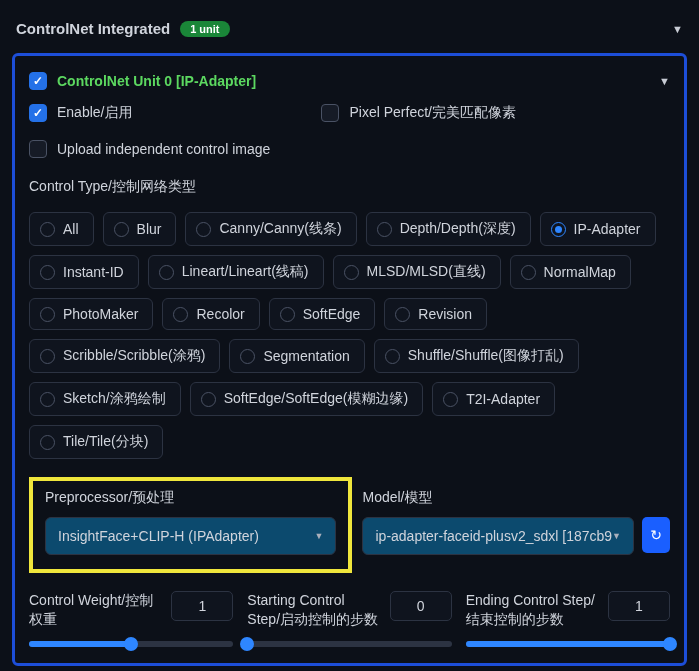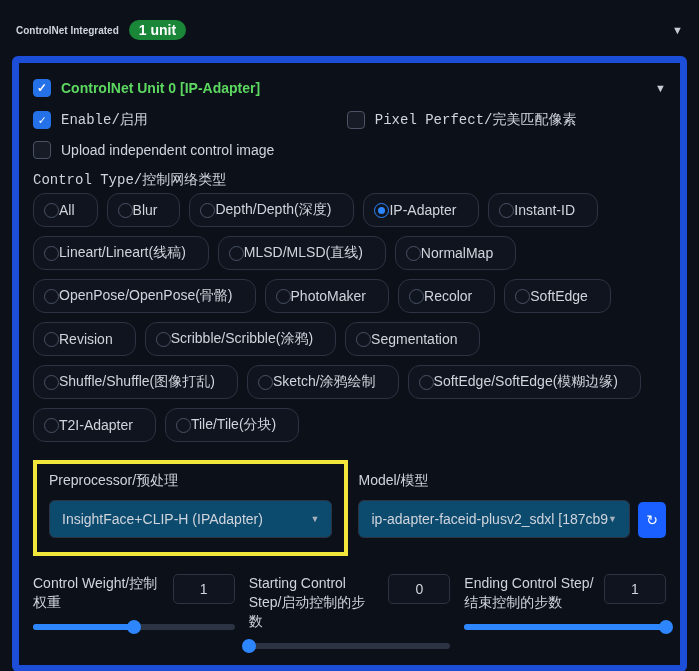"ControlNet Integrated" .header-title { font-size: 10px -> 15px }
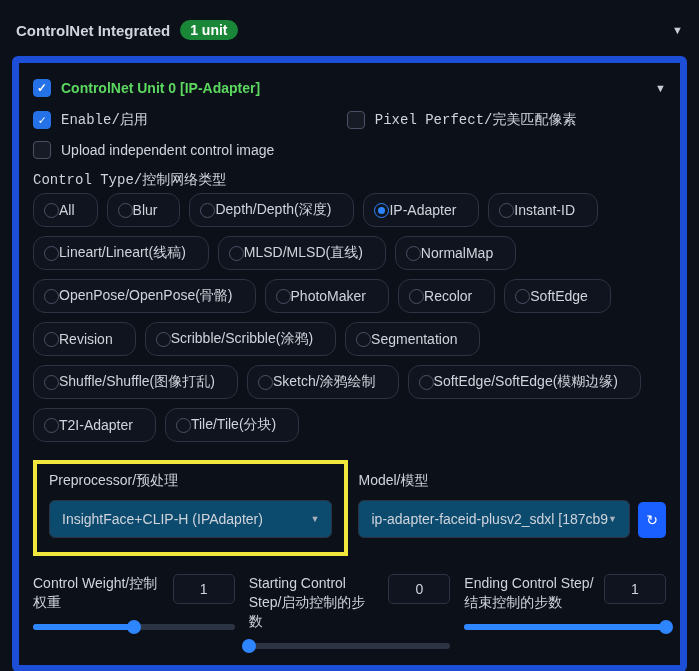"1 unit" .unit-badge { font-size: 14px -> 11px }
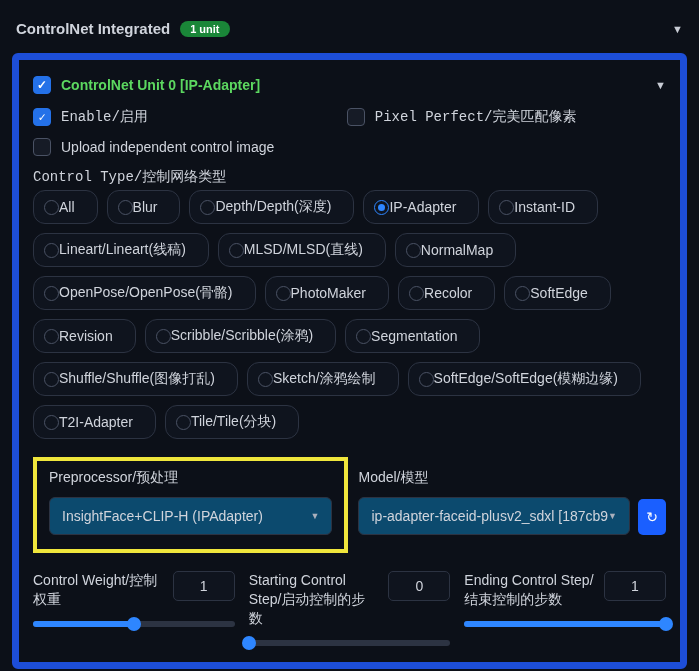"ControlNet Unit 0 [IP-Adapter]" .inner-panel { border: 7px solid #1d4ed8 -> 3px solid #1d4ed8 }
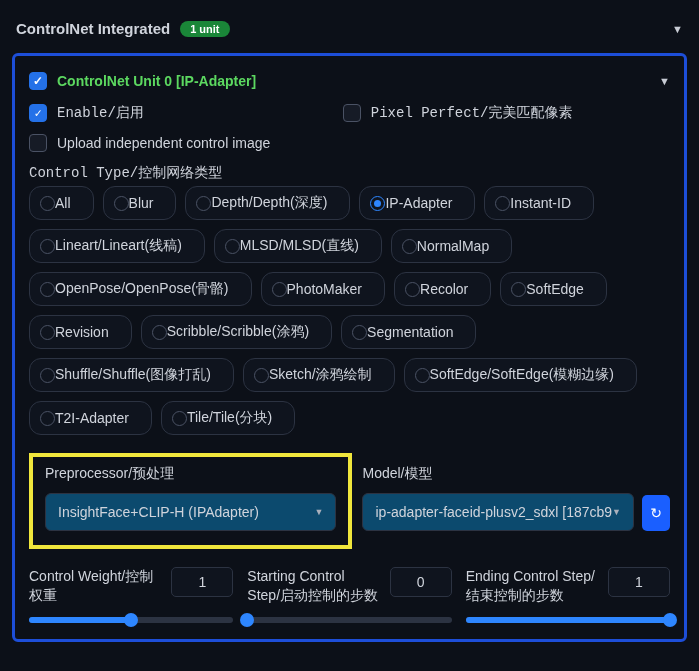"Enable/启用" .checkbox-row { font-family: Liberation Mono, monospace -> none; gap: 29px -> 19px; margin-bottom: 12px -> 18px }
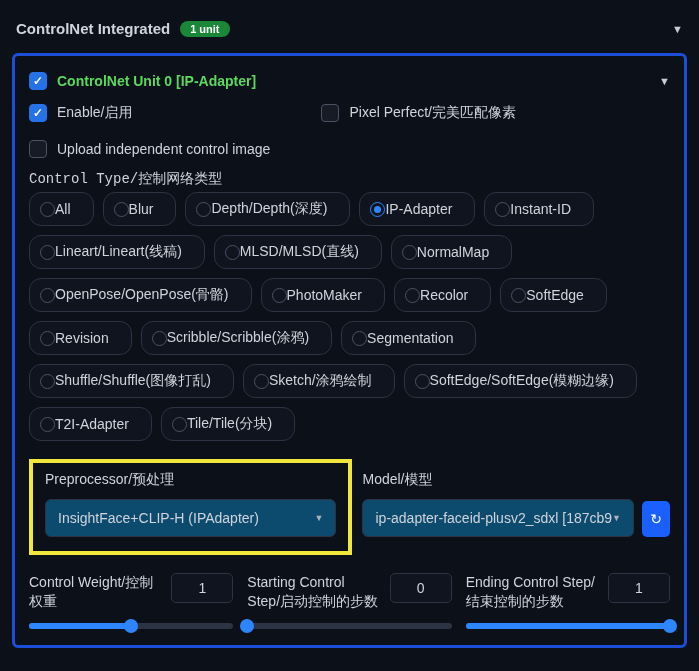"Upload independent control image" div.checkbox-item { margin-bottom: 12px -> 20px }
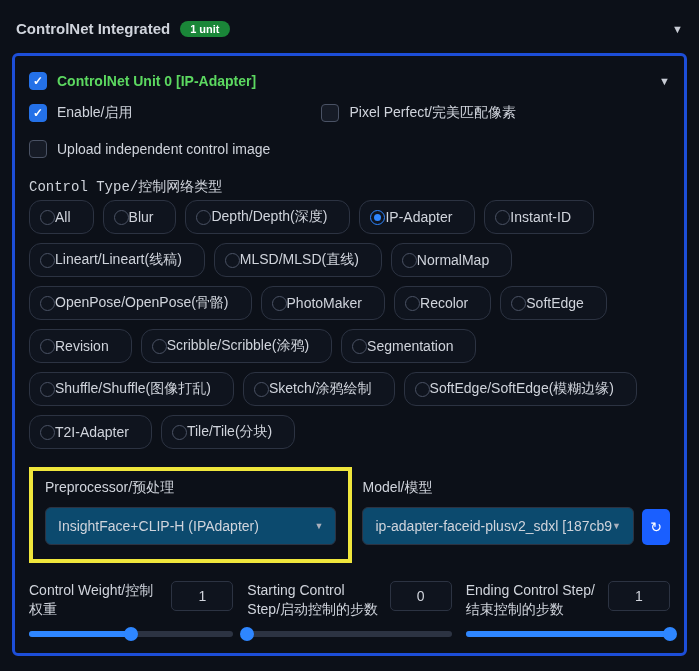"Control Type/控制网络类型" .label-line { font-family: Liberation Mono, monospace -> none; margin-bottom: 4px -> 16px }
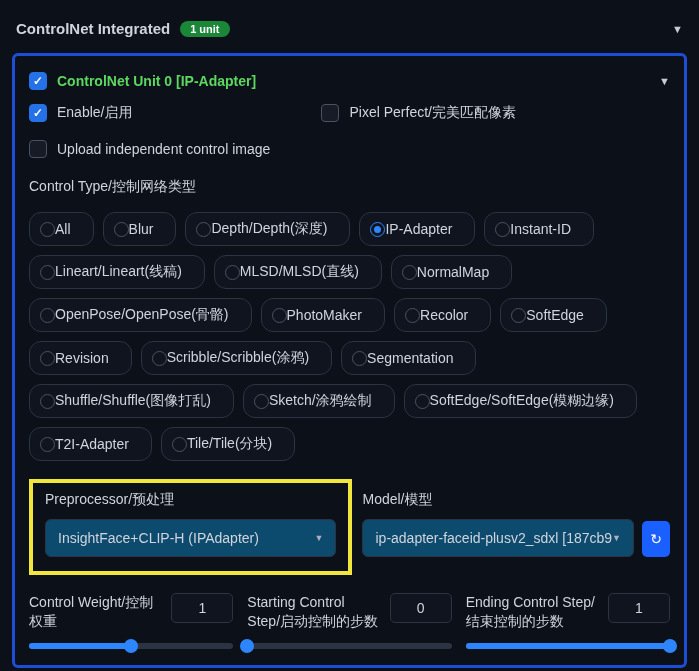"All" .chip { border-radius: 12px -> 6px; gap: none -> 8px; padding: 7px 22px 7px 10px -> 7px 14px 7px 10px }
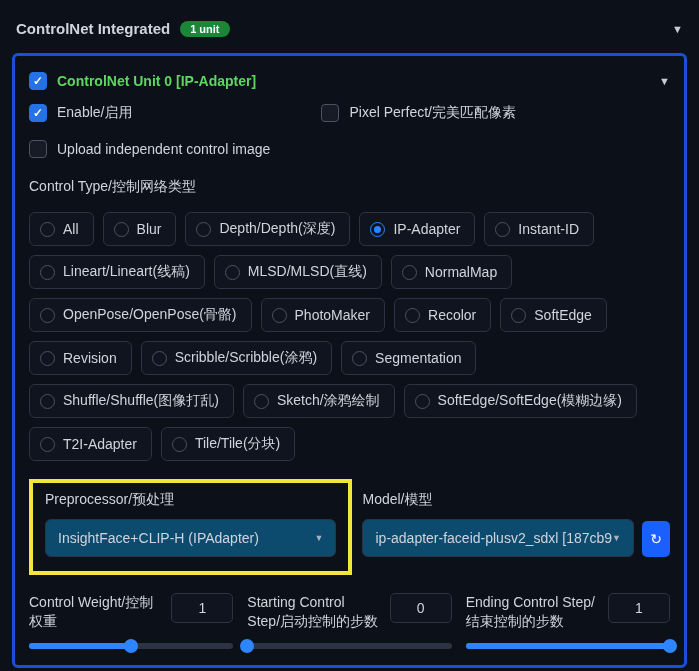"Canny/Canny(线条)" div.chip { html: none -> <div> <span></span> <span>Canny/Canny(线条)</span> </div> }
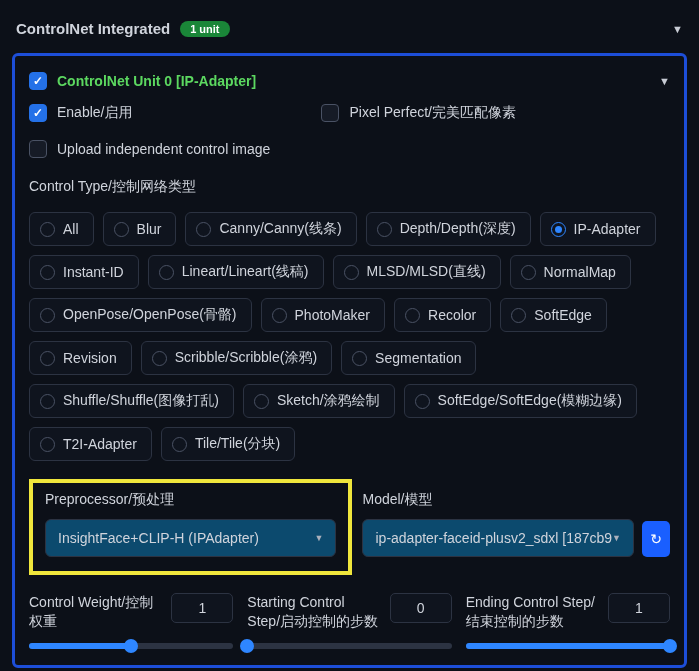"OpenPose/OpenPose(骨骼)" div.chip { html: <div> <span></span> <span>OpenPose/OpenPose(骨骼)</span> </div> -> none }
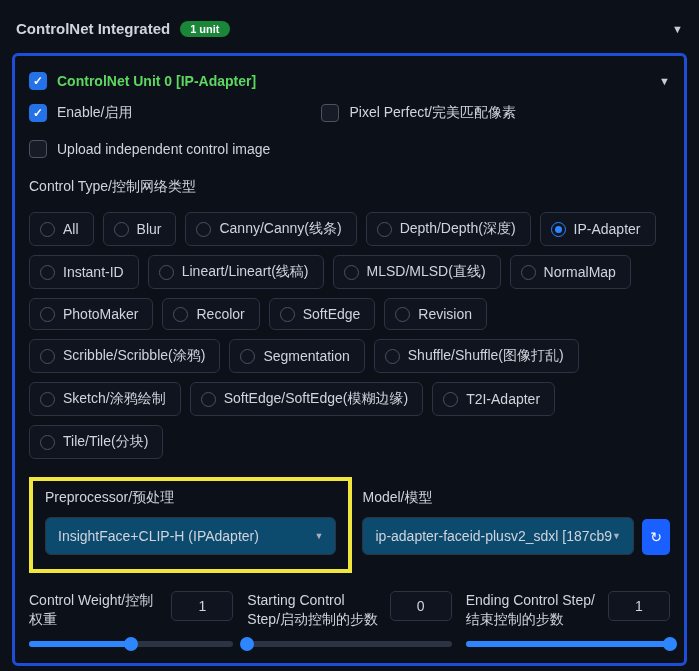"ip-adapter-faceid-plusv2_sdxl [187cb9" .model-body { align-items: flex-end -> flex-start }
